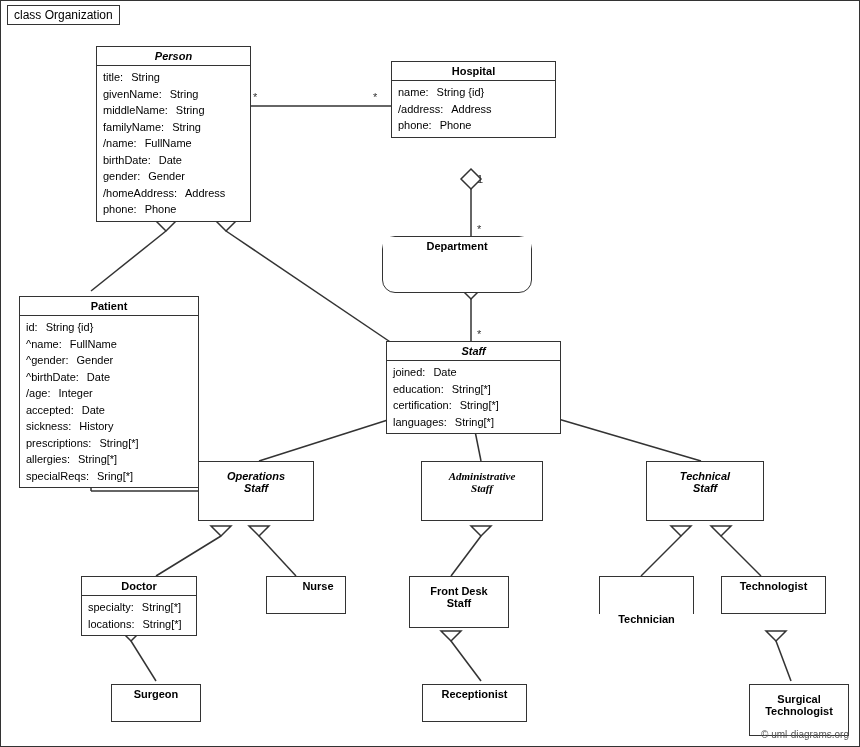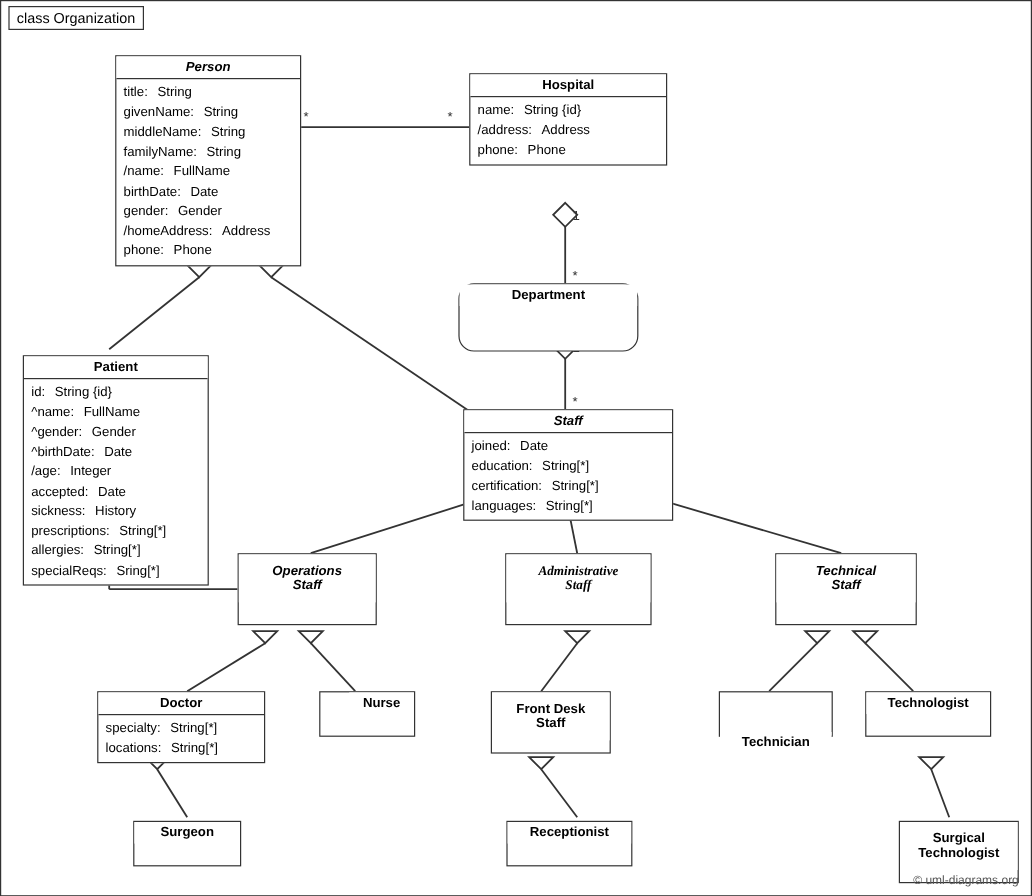"Patient" div.uml-class { width: 155px -> 180px }
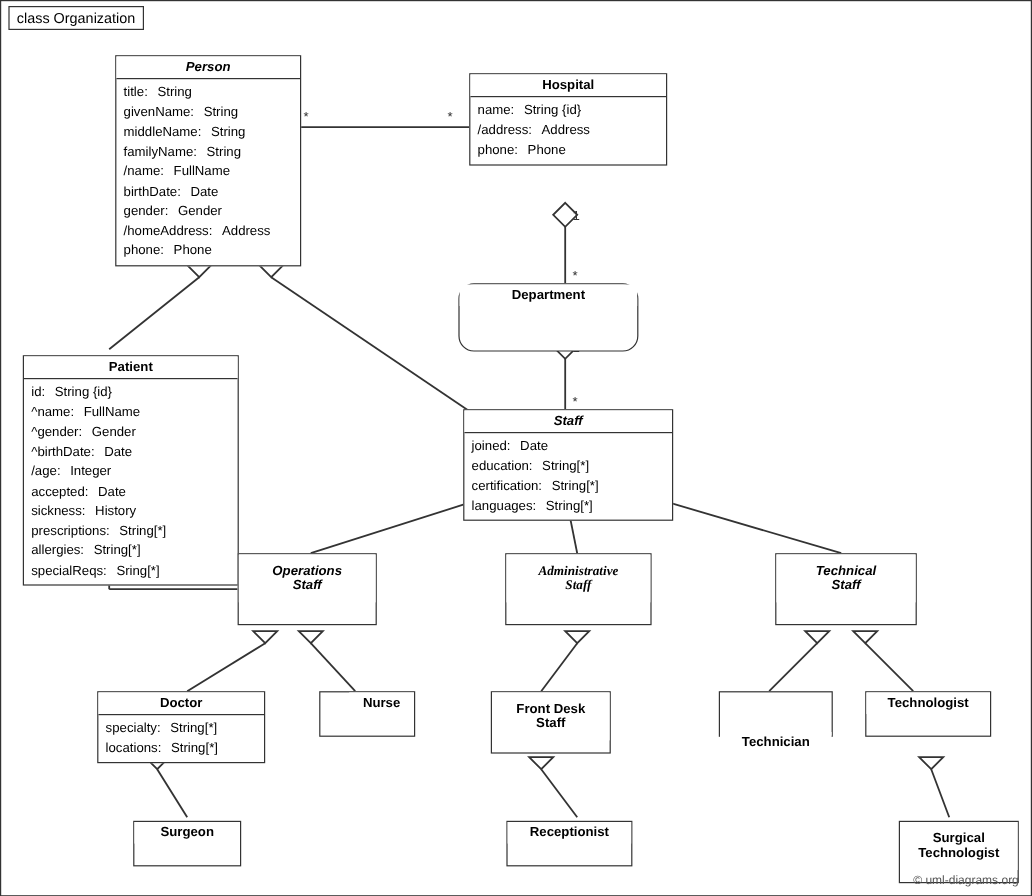"Doctor" div.uml-class { width: 140px -> 116px }
